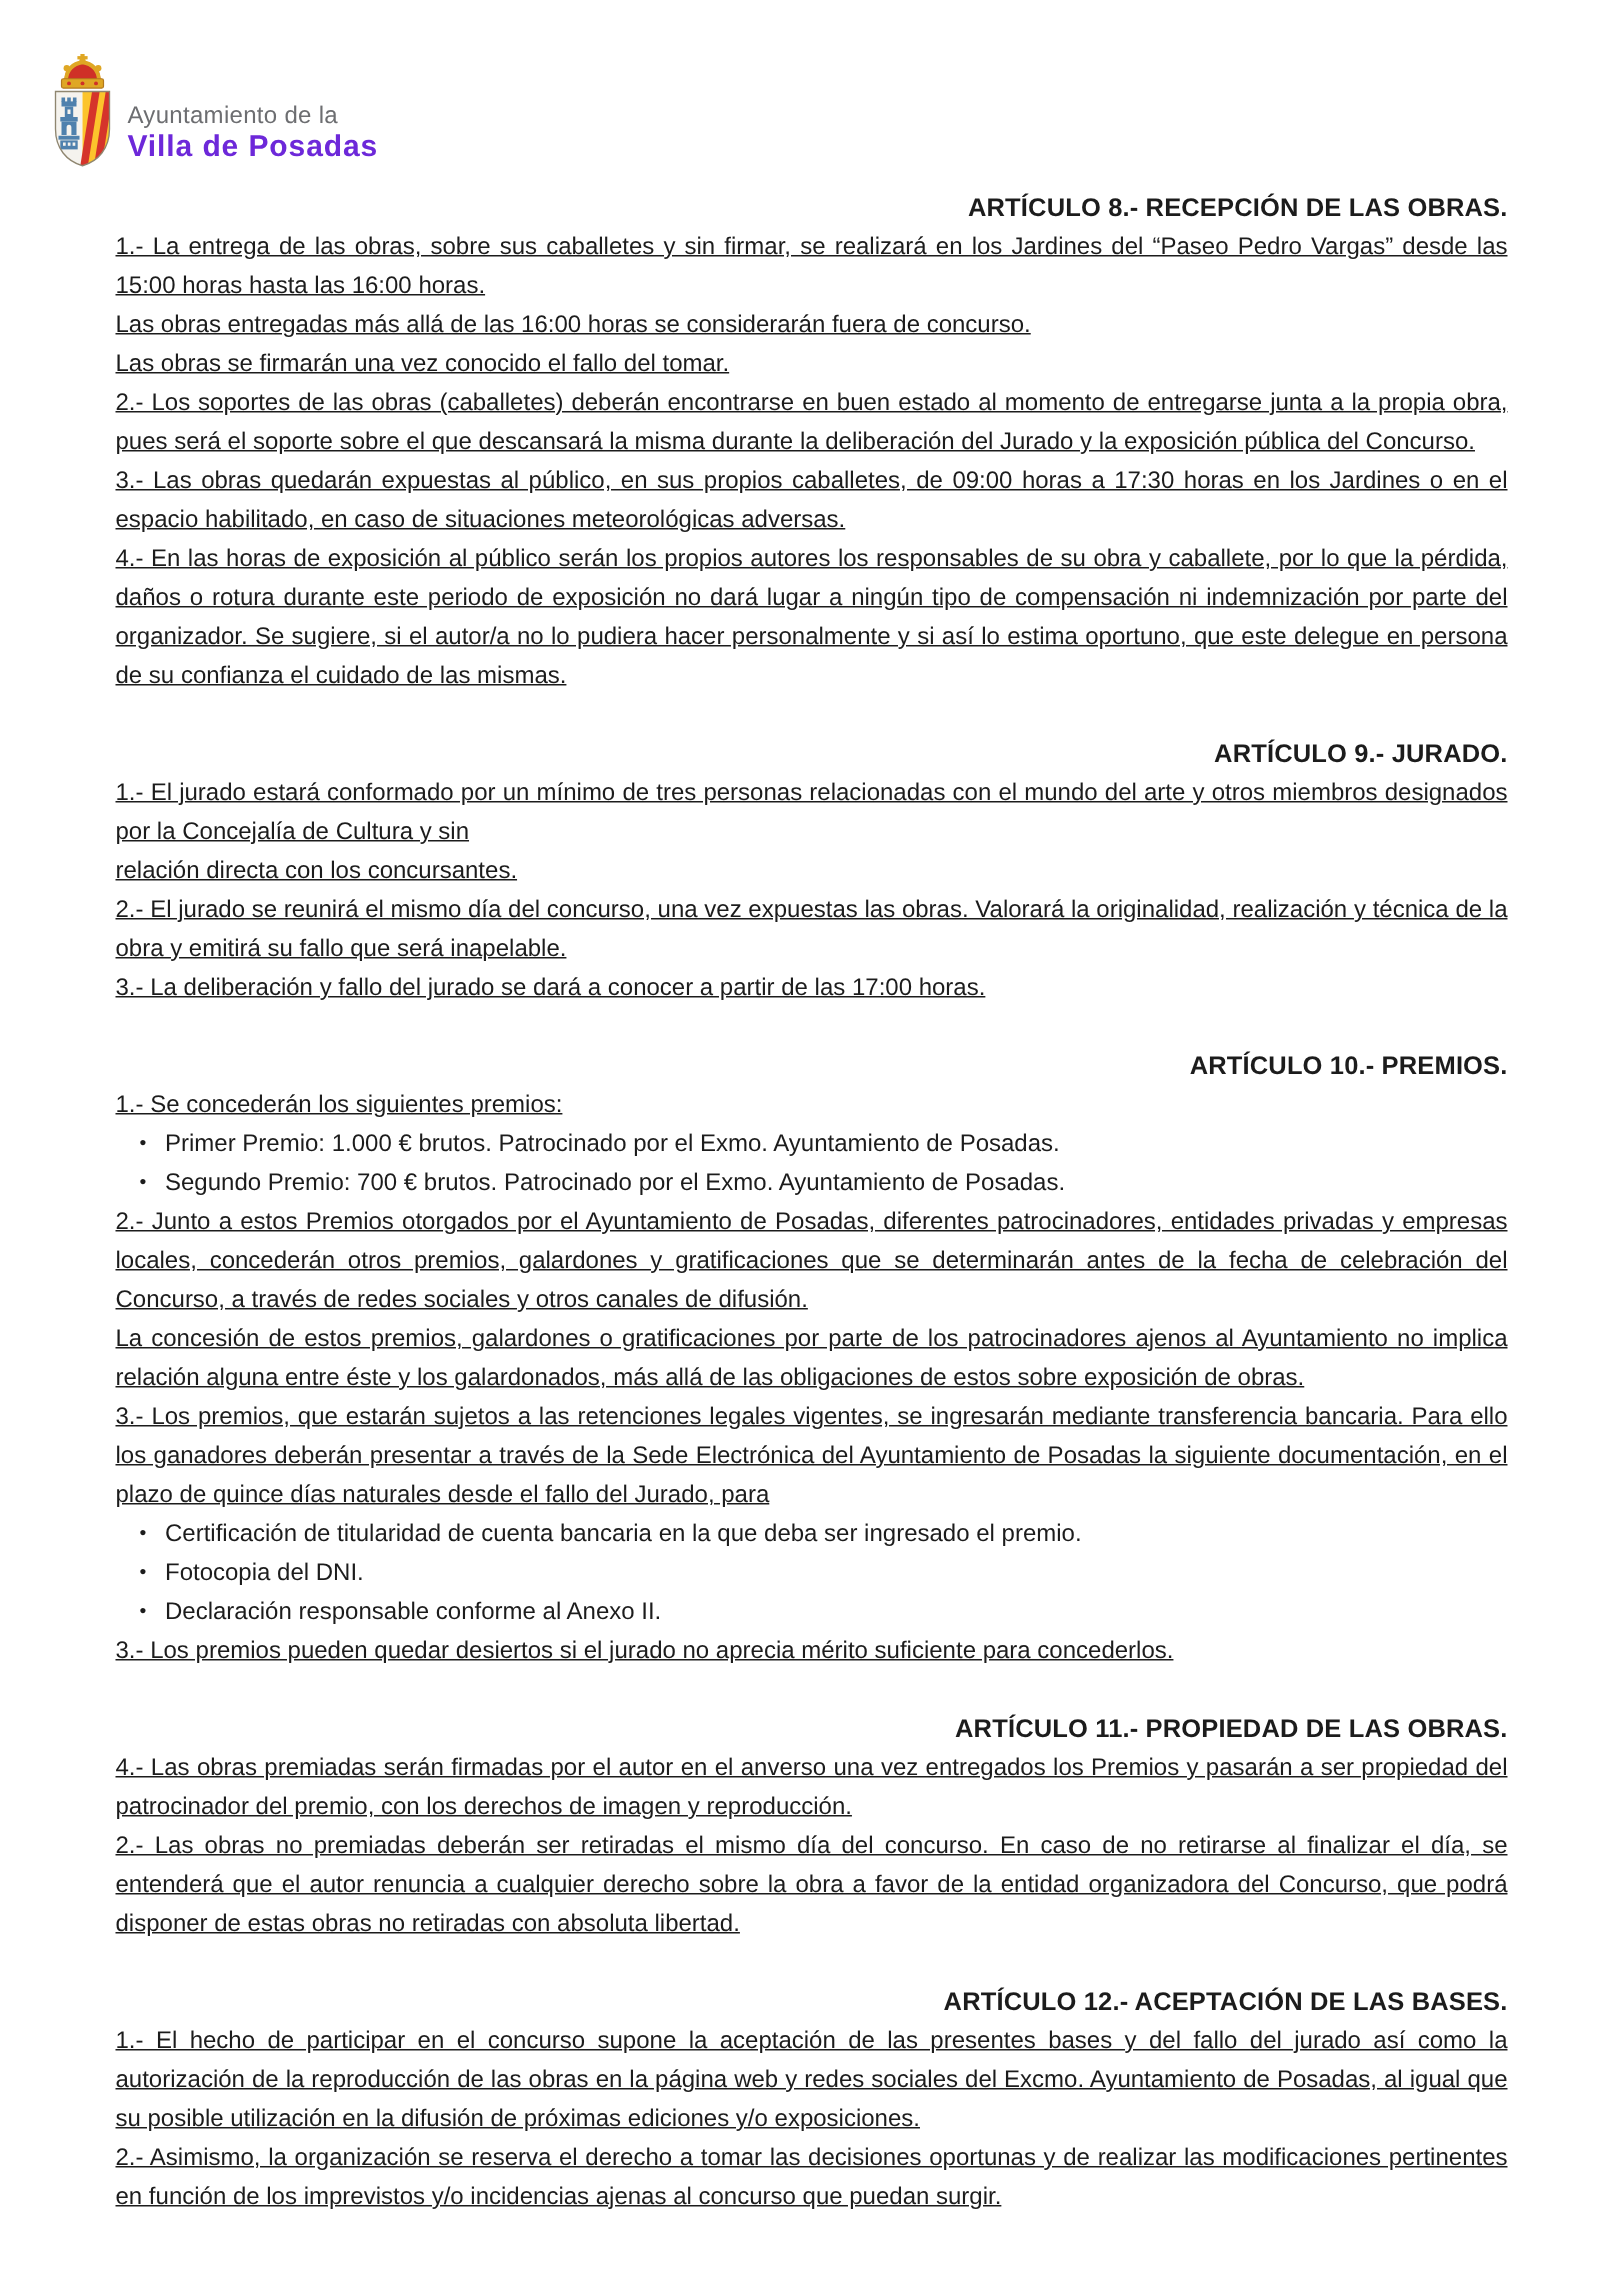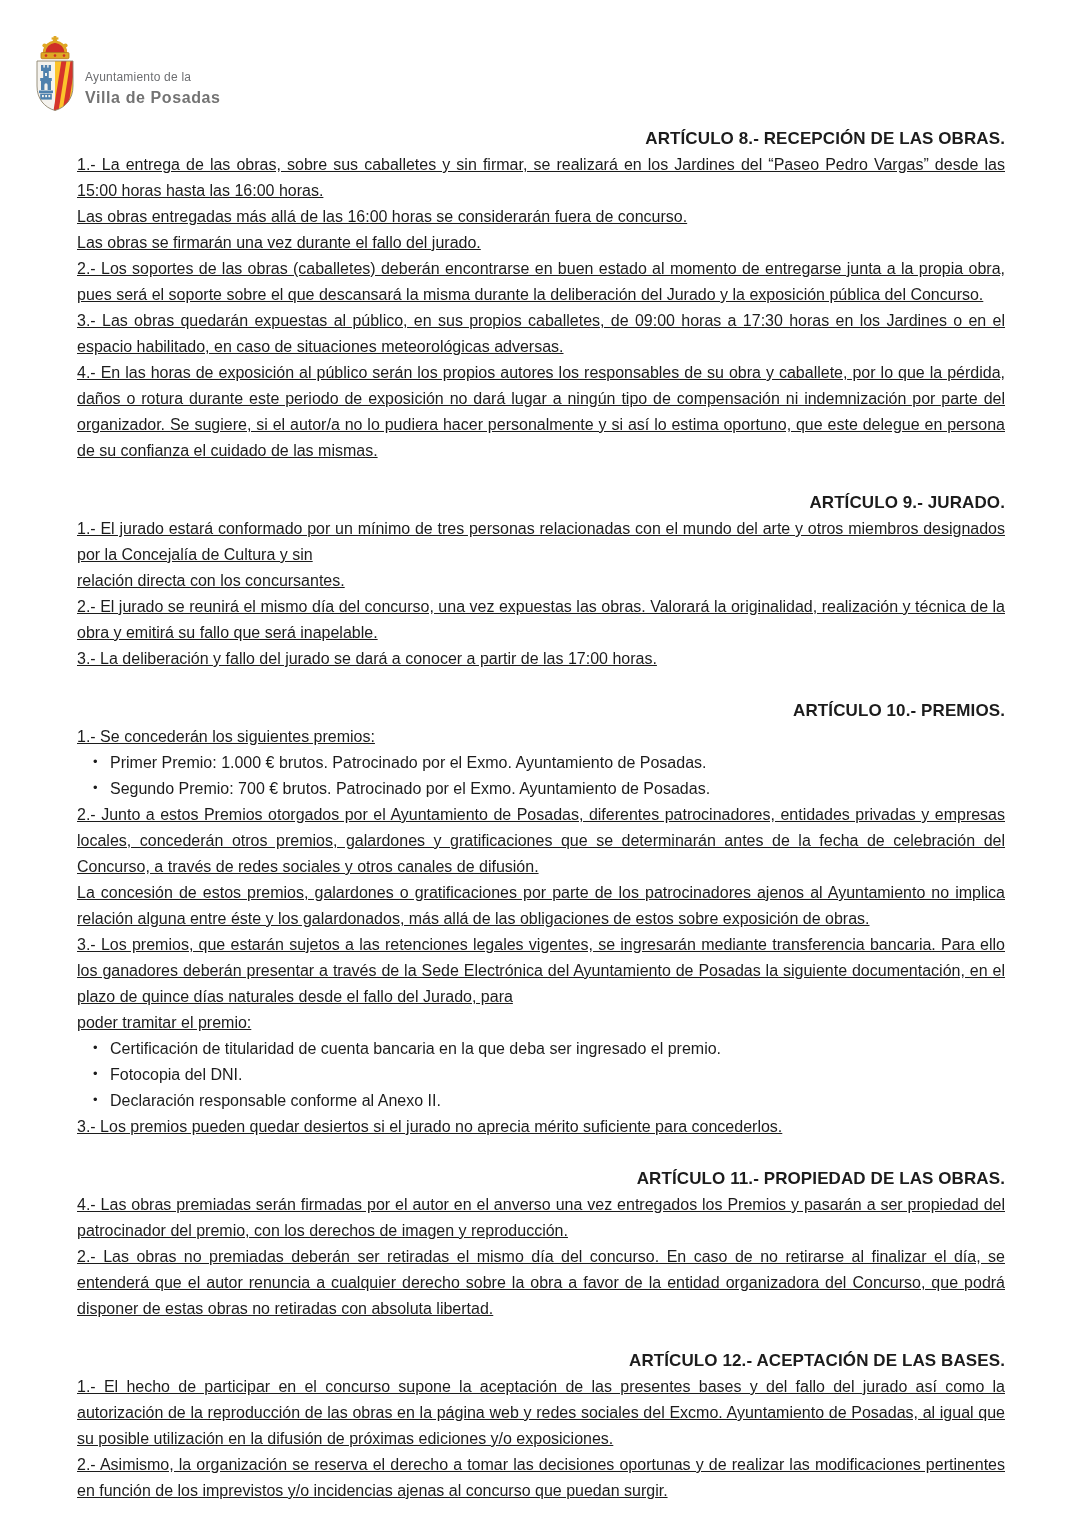"Ayuntamiento de la" .logo-line1 { font-size: 12px -> 16px }
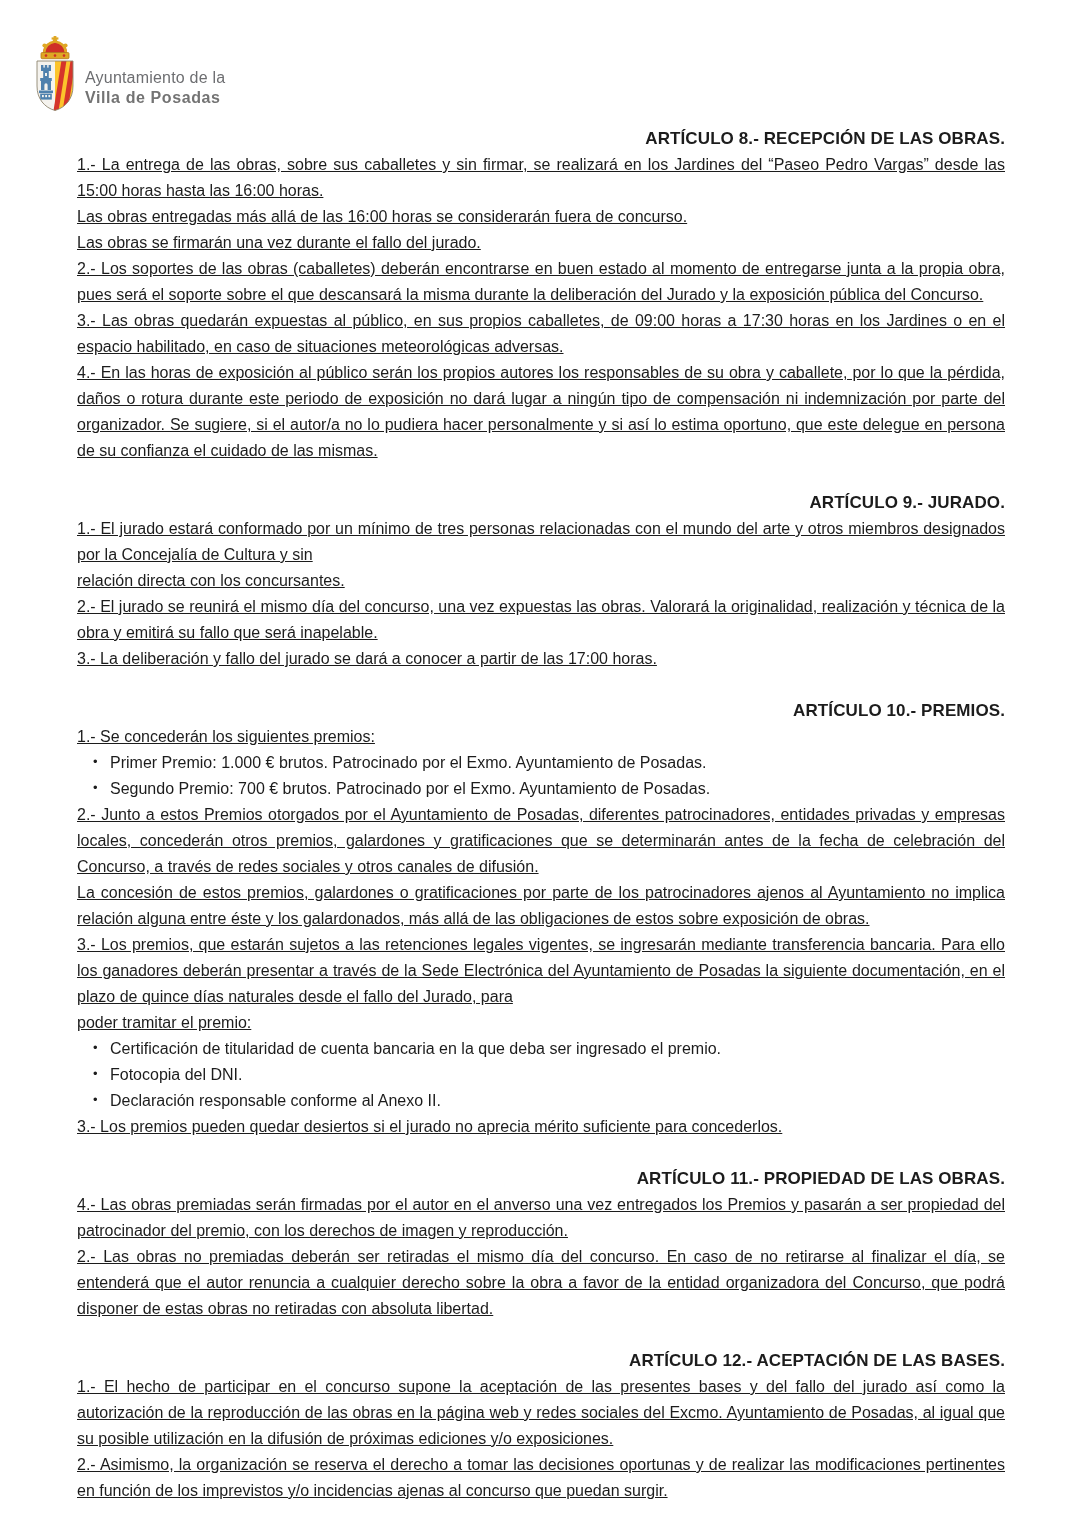"Villa de Posadas" .logo-line2 { color: #737373 -> #6d28d9; font-size: 16px -> 20px }
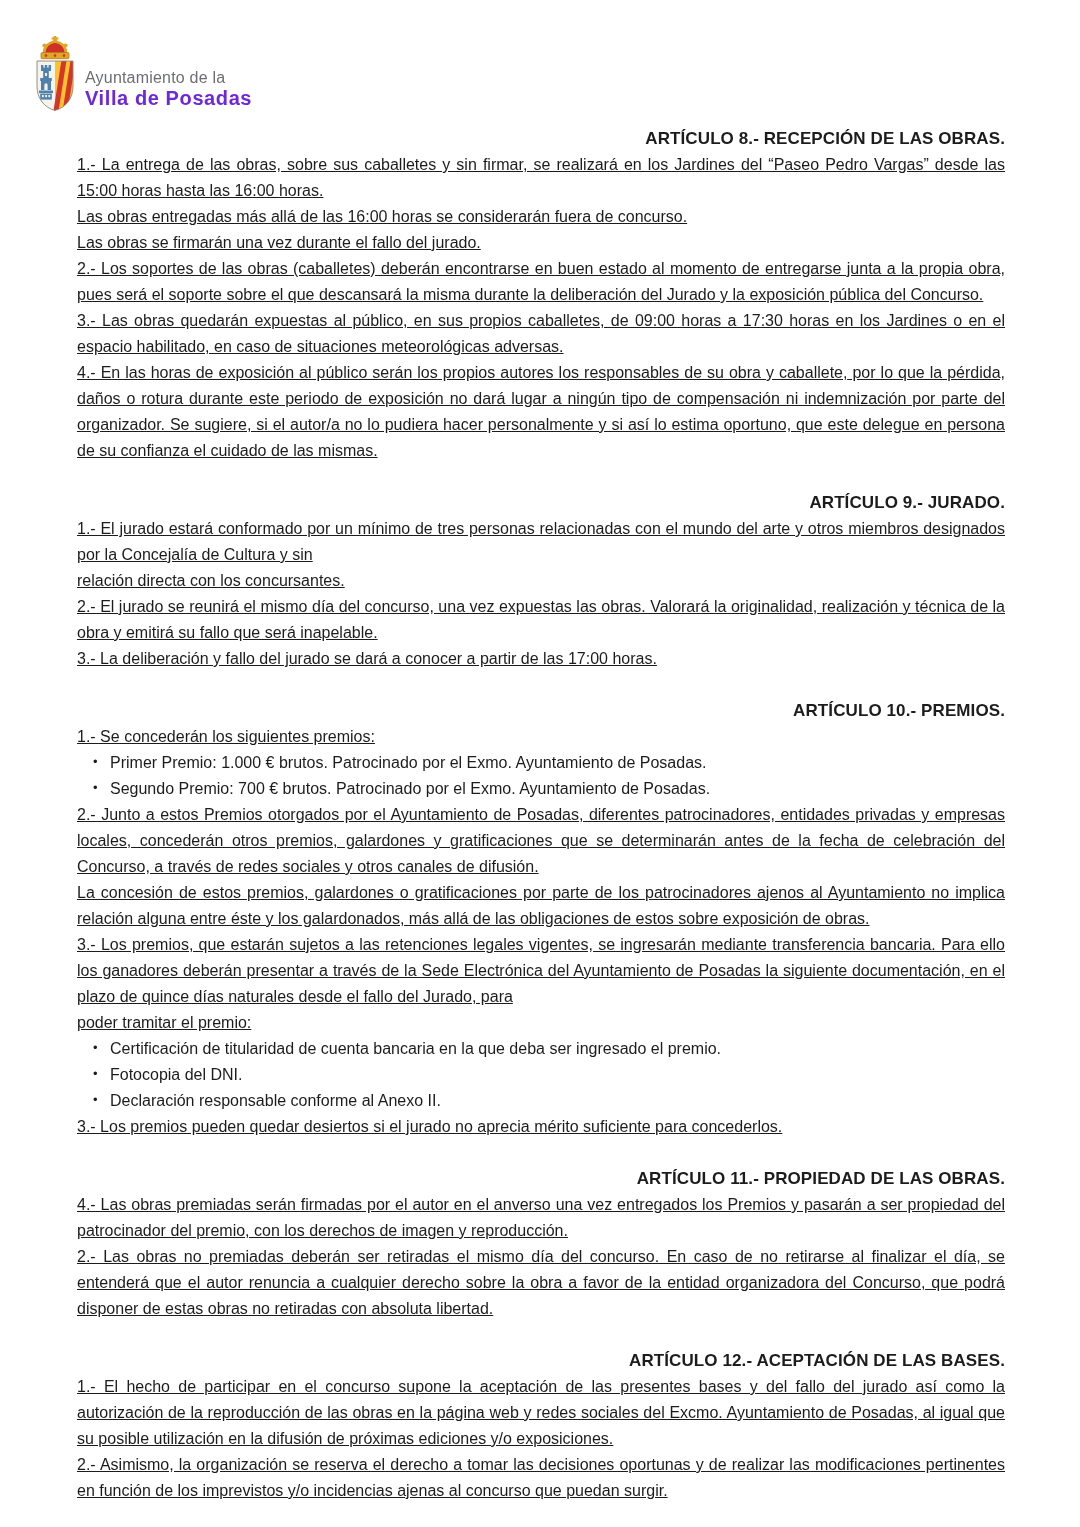"Las obras se firmarán una" p.para { text: durante el fallo del jurado -> conocido el fallo del tomar }
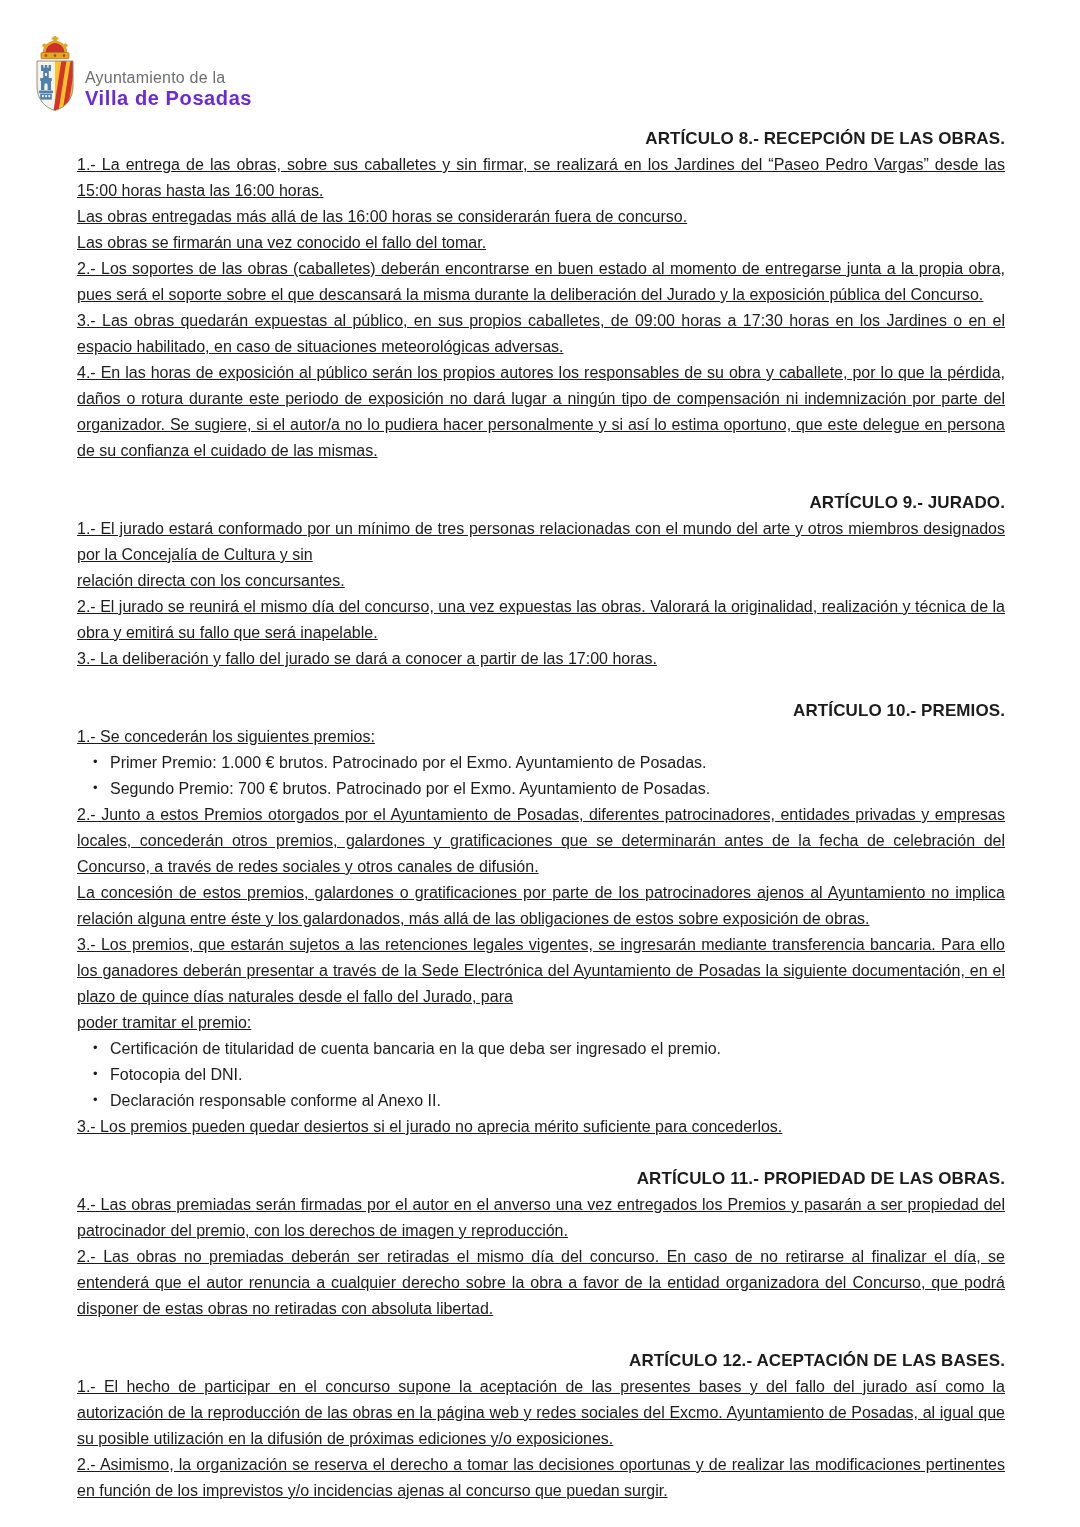"poder tramitar el premio:" p.para { html: <p>poder tramitar el premio:</p> -> none }
